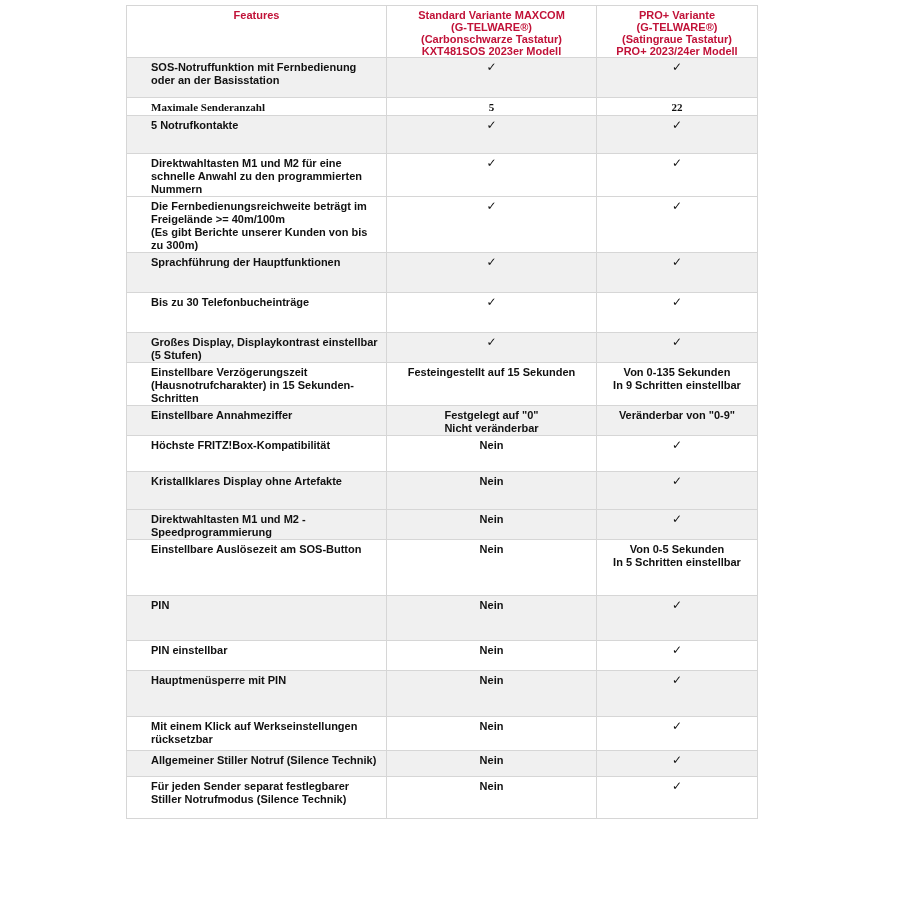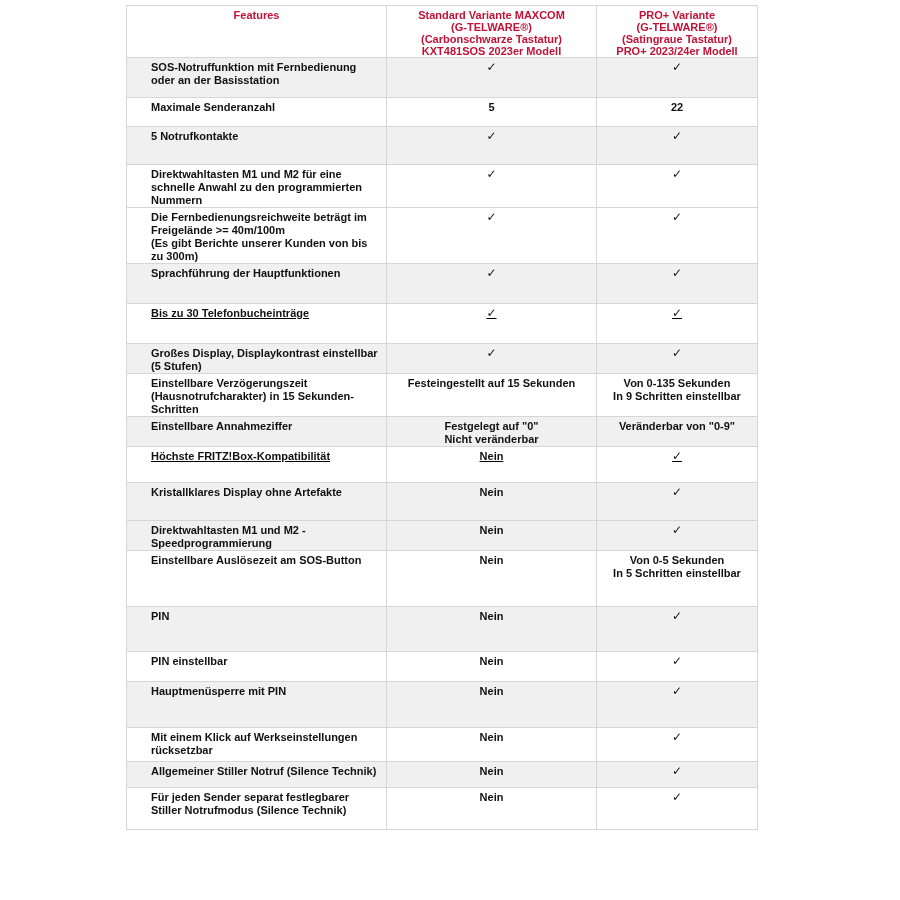"Maximale Senderanzahl" tr { font-family: none -> Liberation Serif, serif; height: 29px -> 18px }
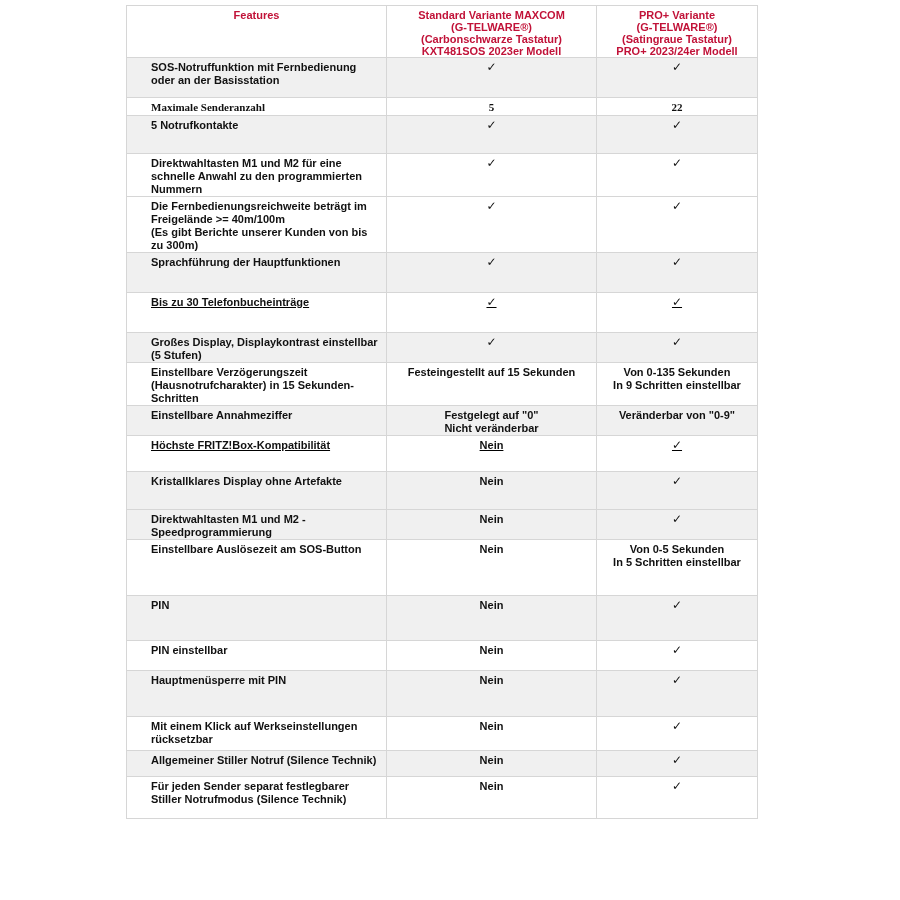"Bis zu 30 Telefonbucheinträge" tr { text-decoration: underline -> none }
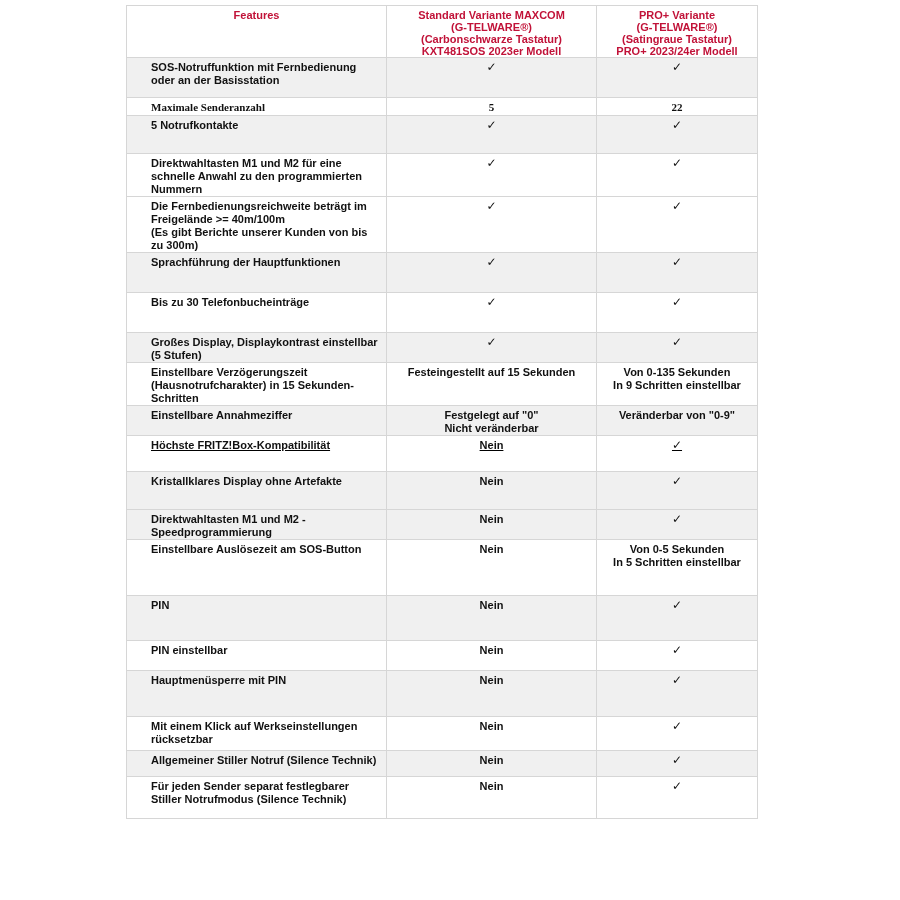"Höchste FRITZ!Box-Kompatibilität" tr { text-decoration: underline -> none }
